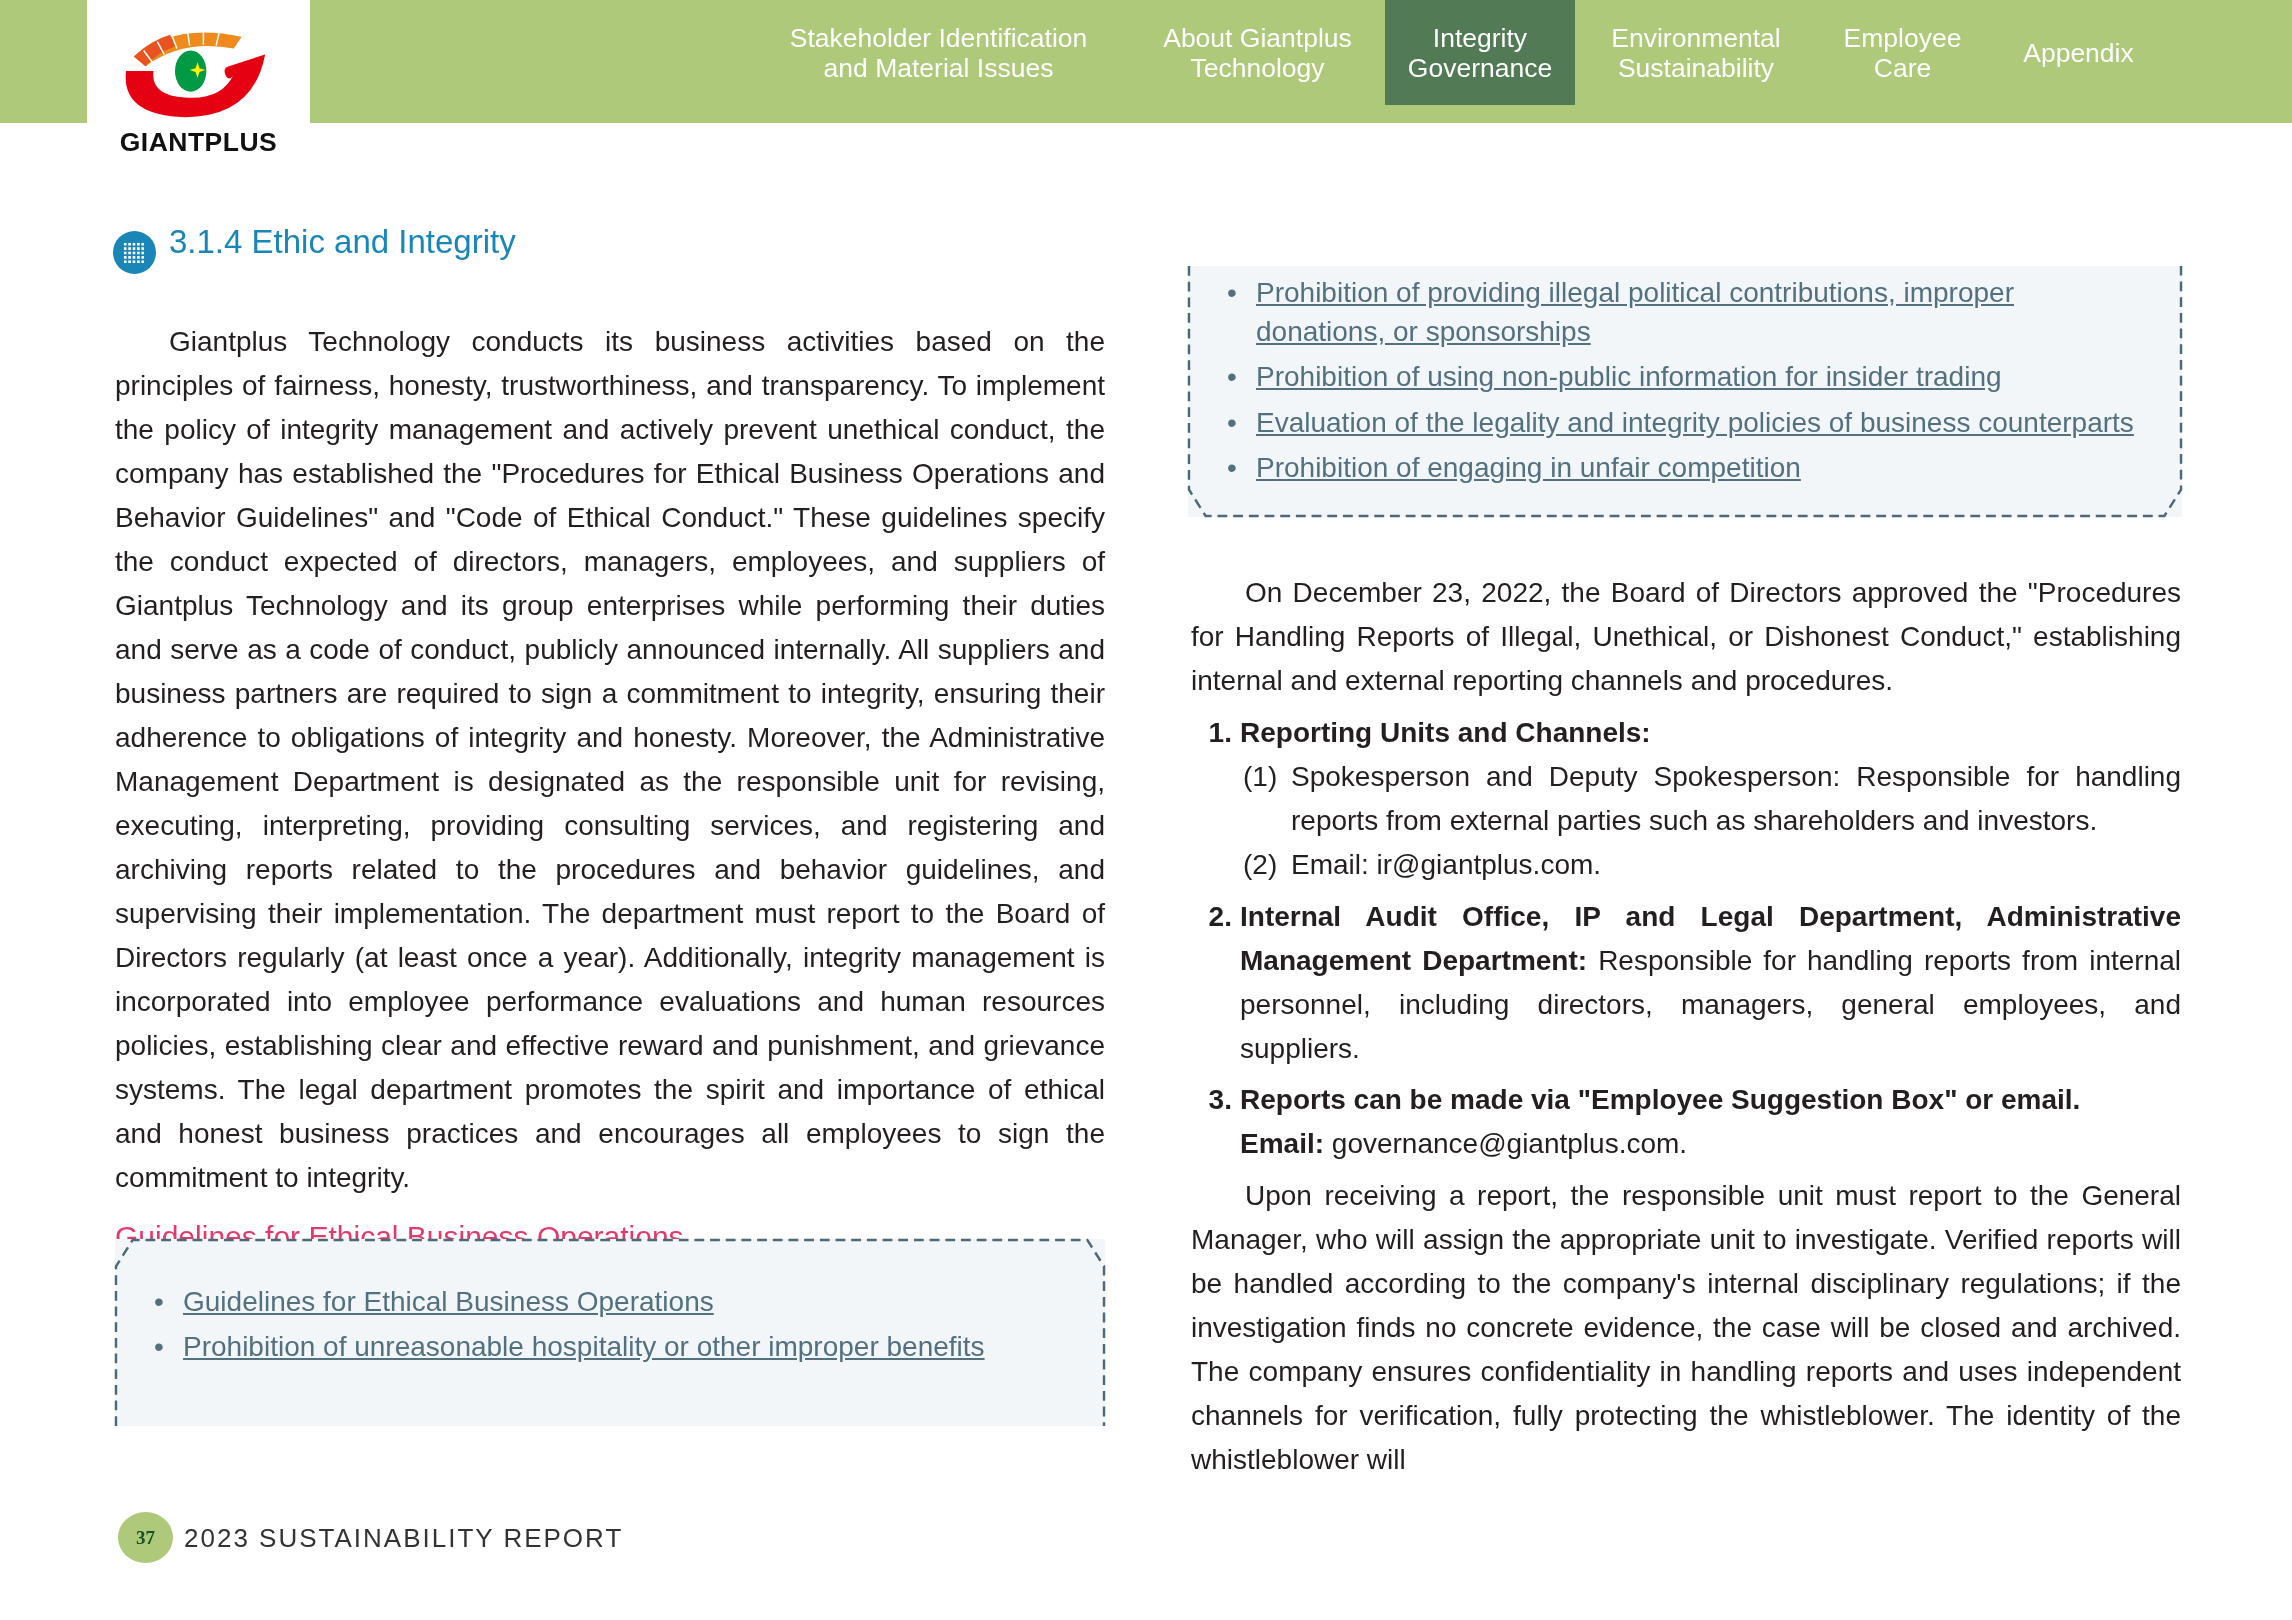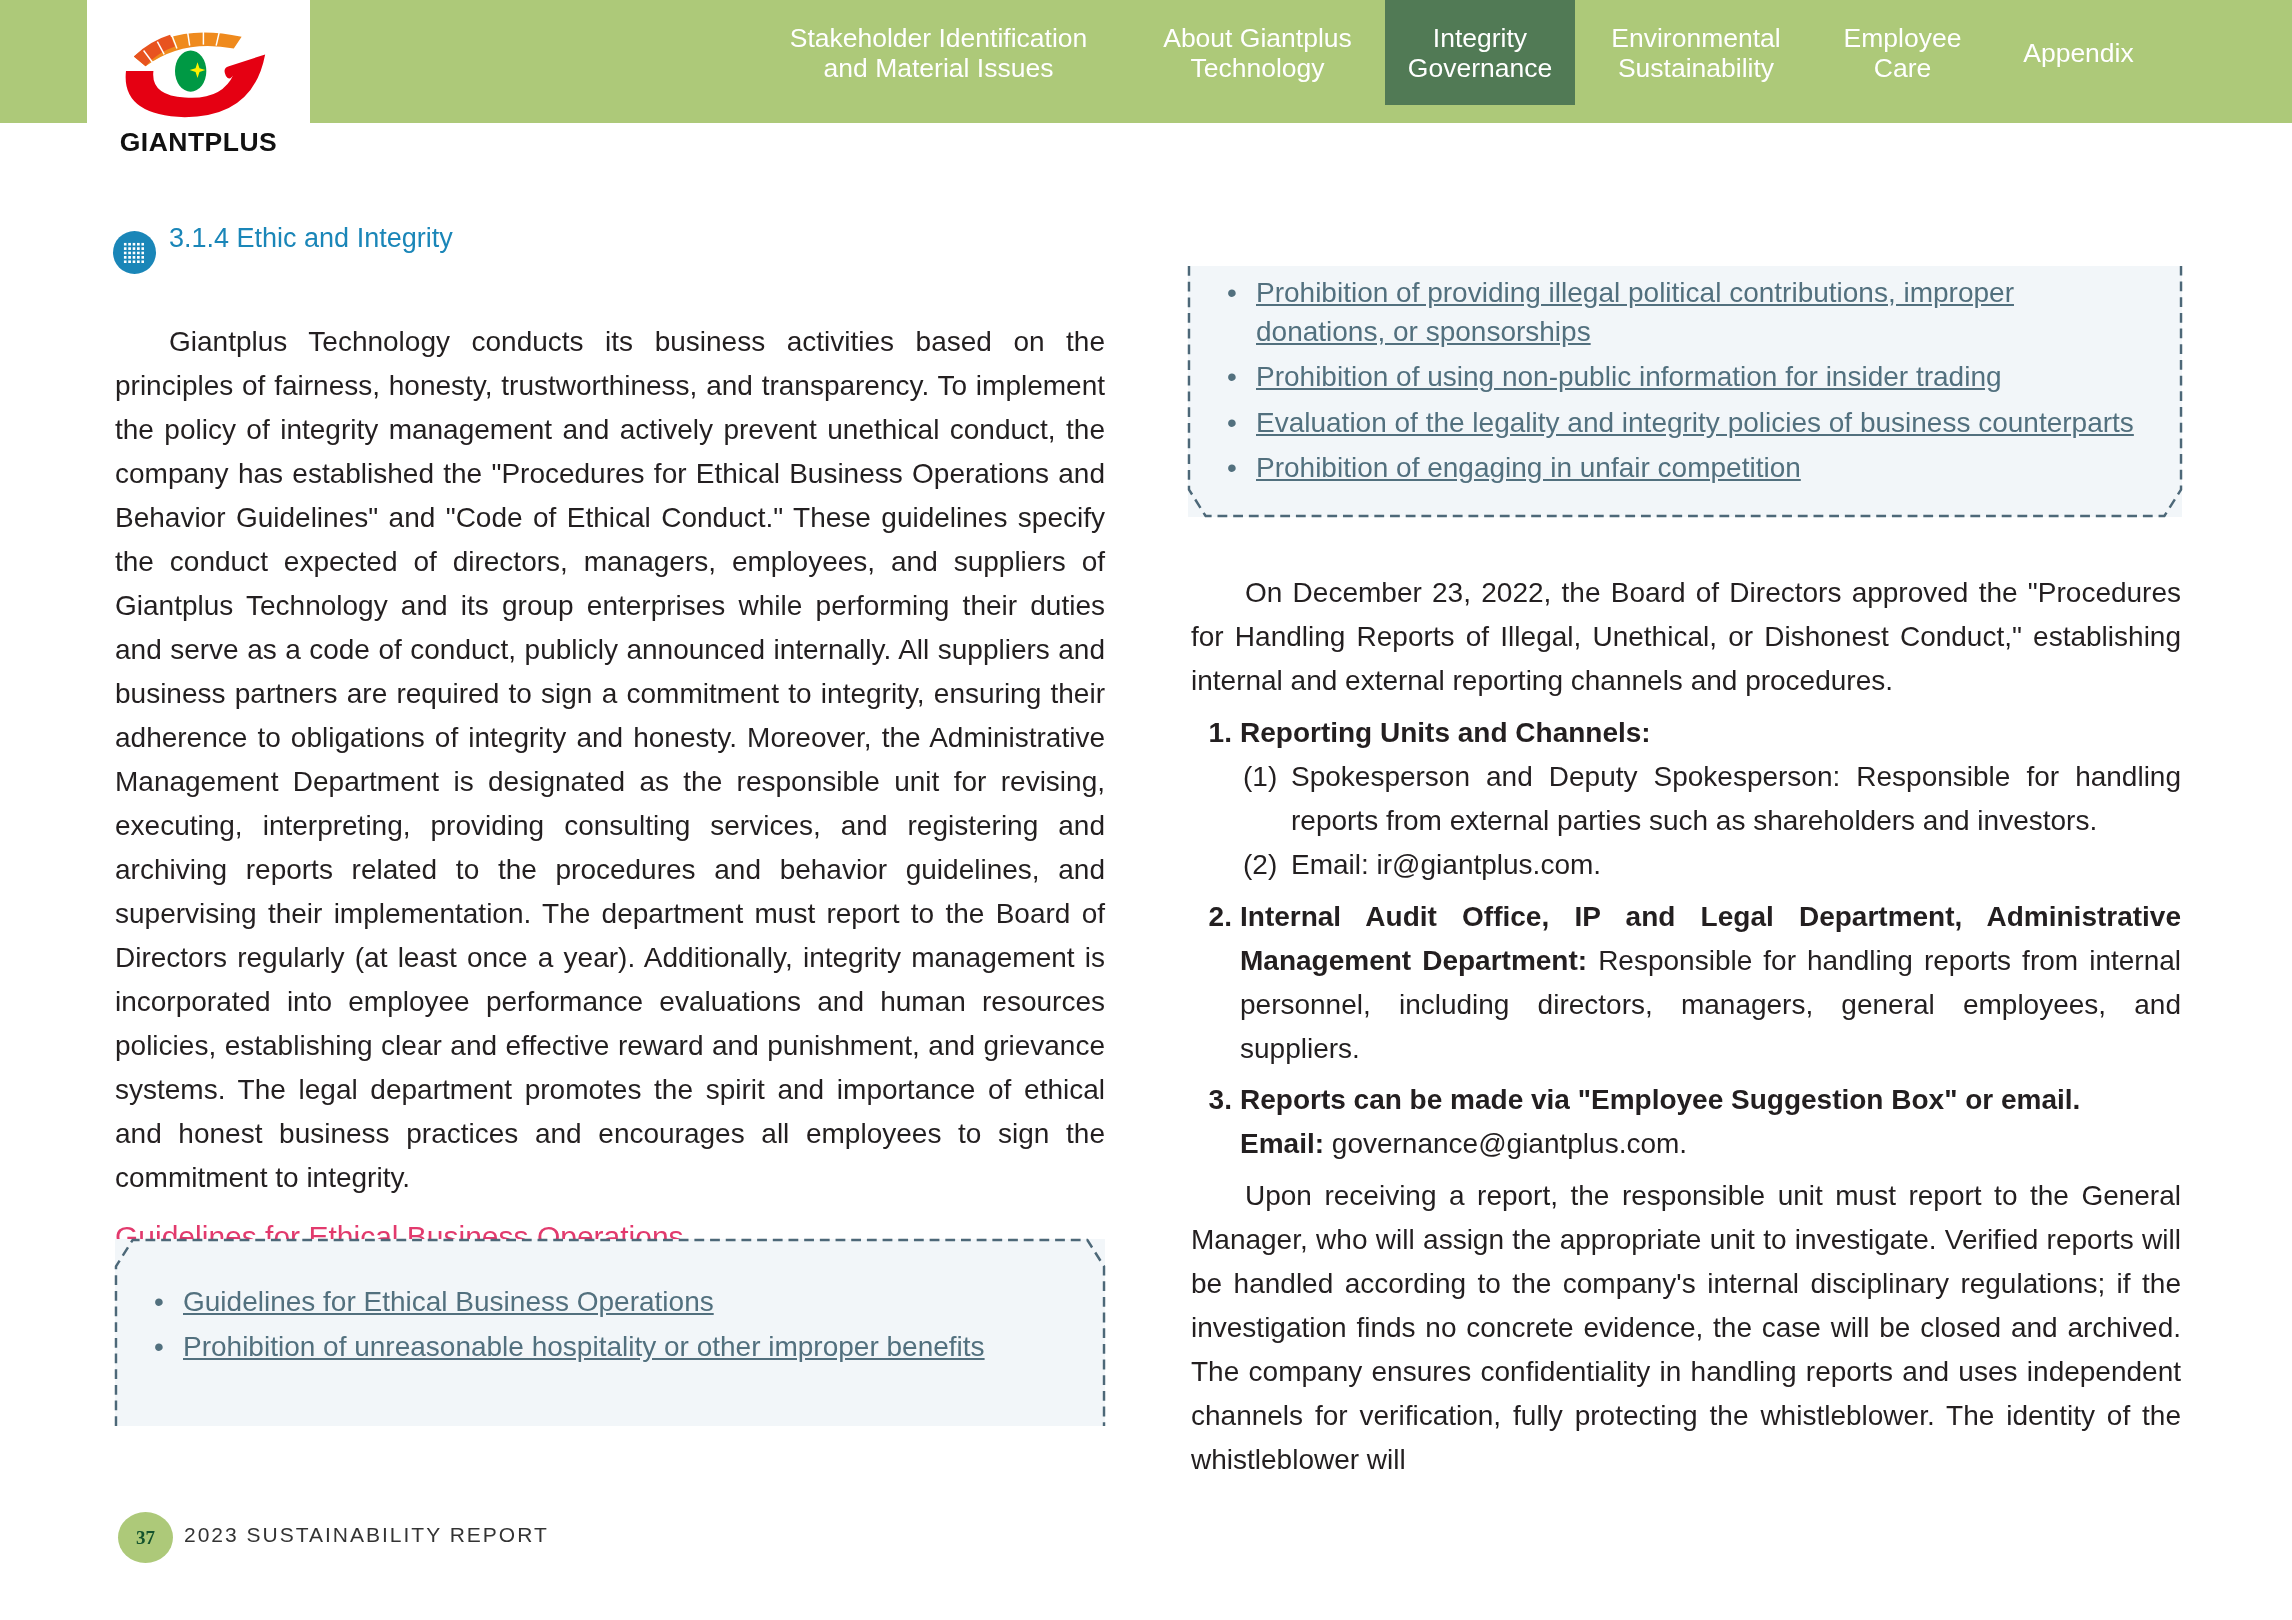"3.1.4 Ethic and Integrity" .sec-title { font-size: 27px -> 33px }
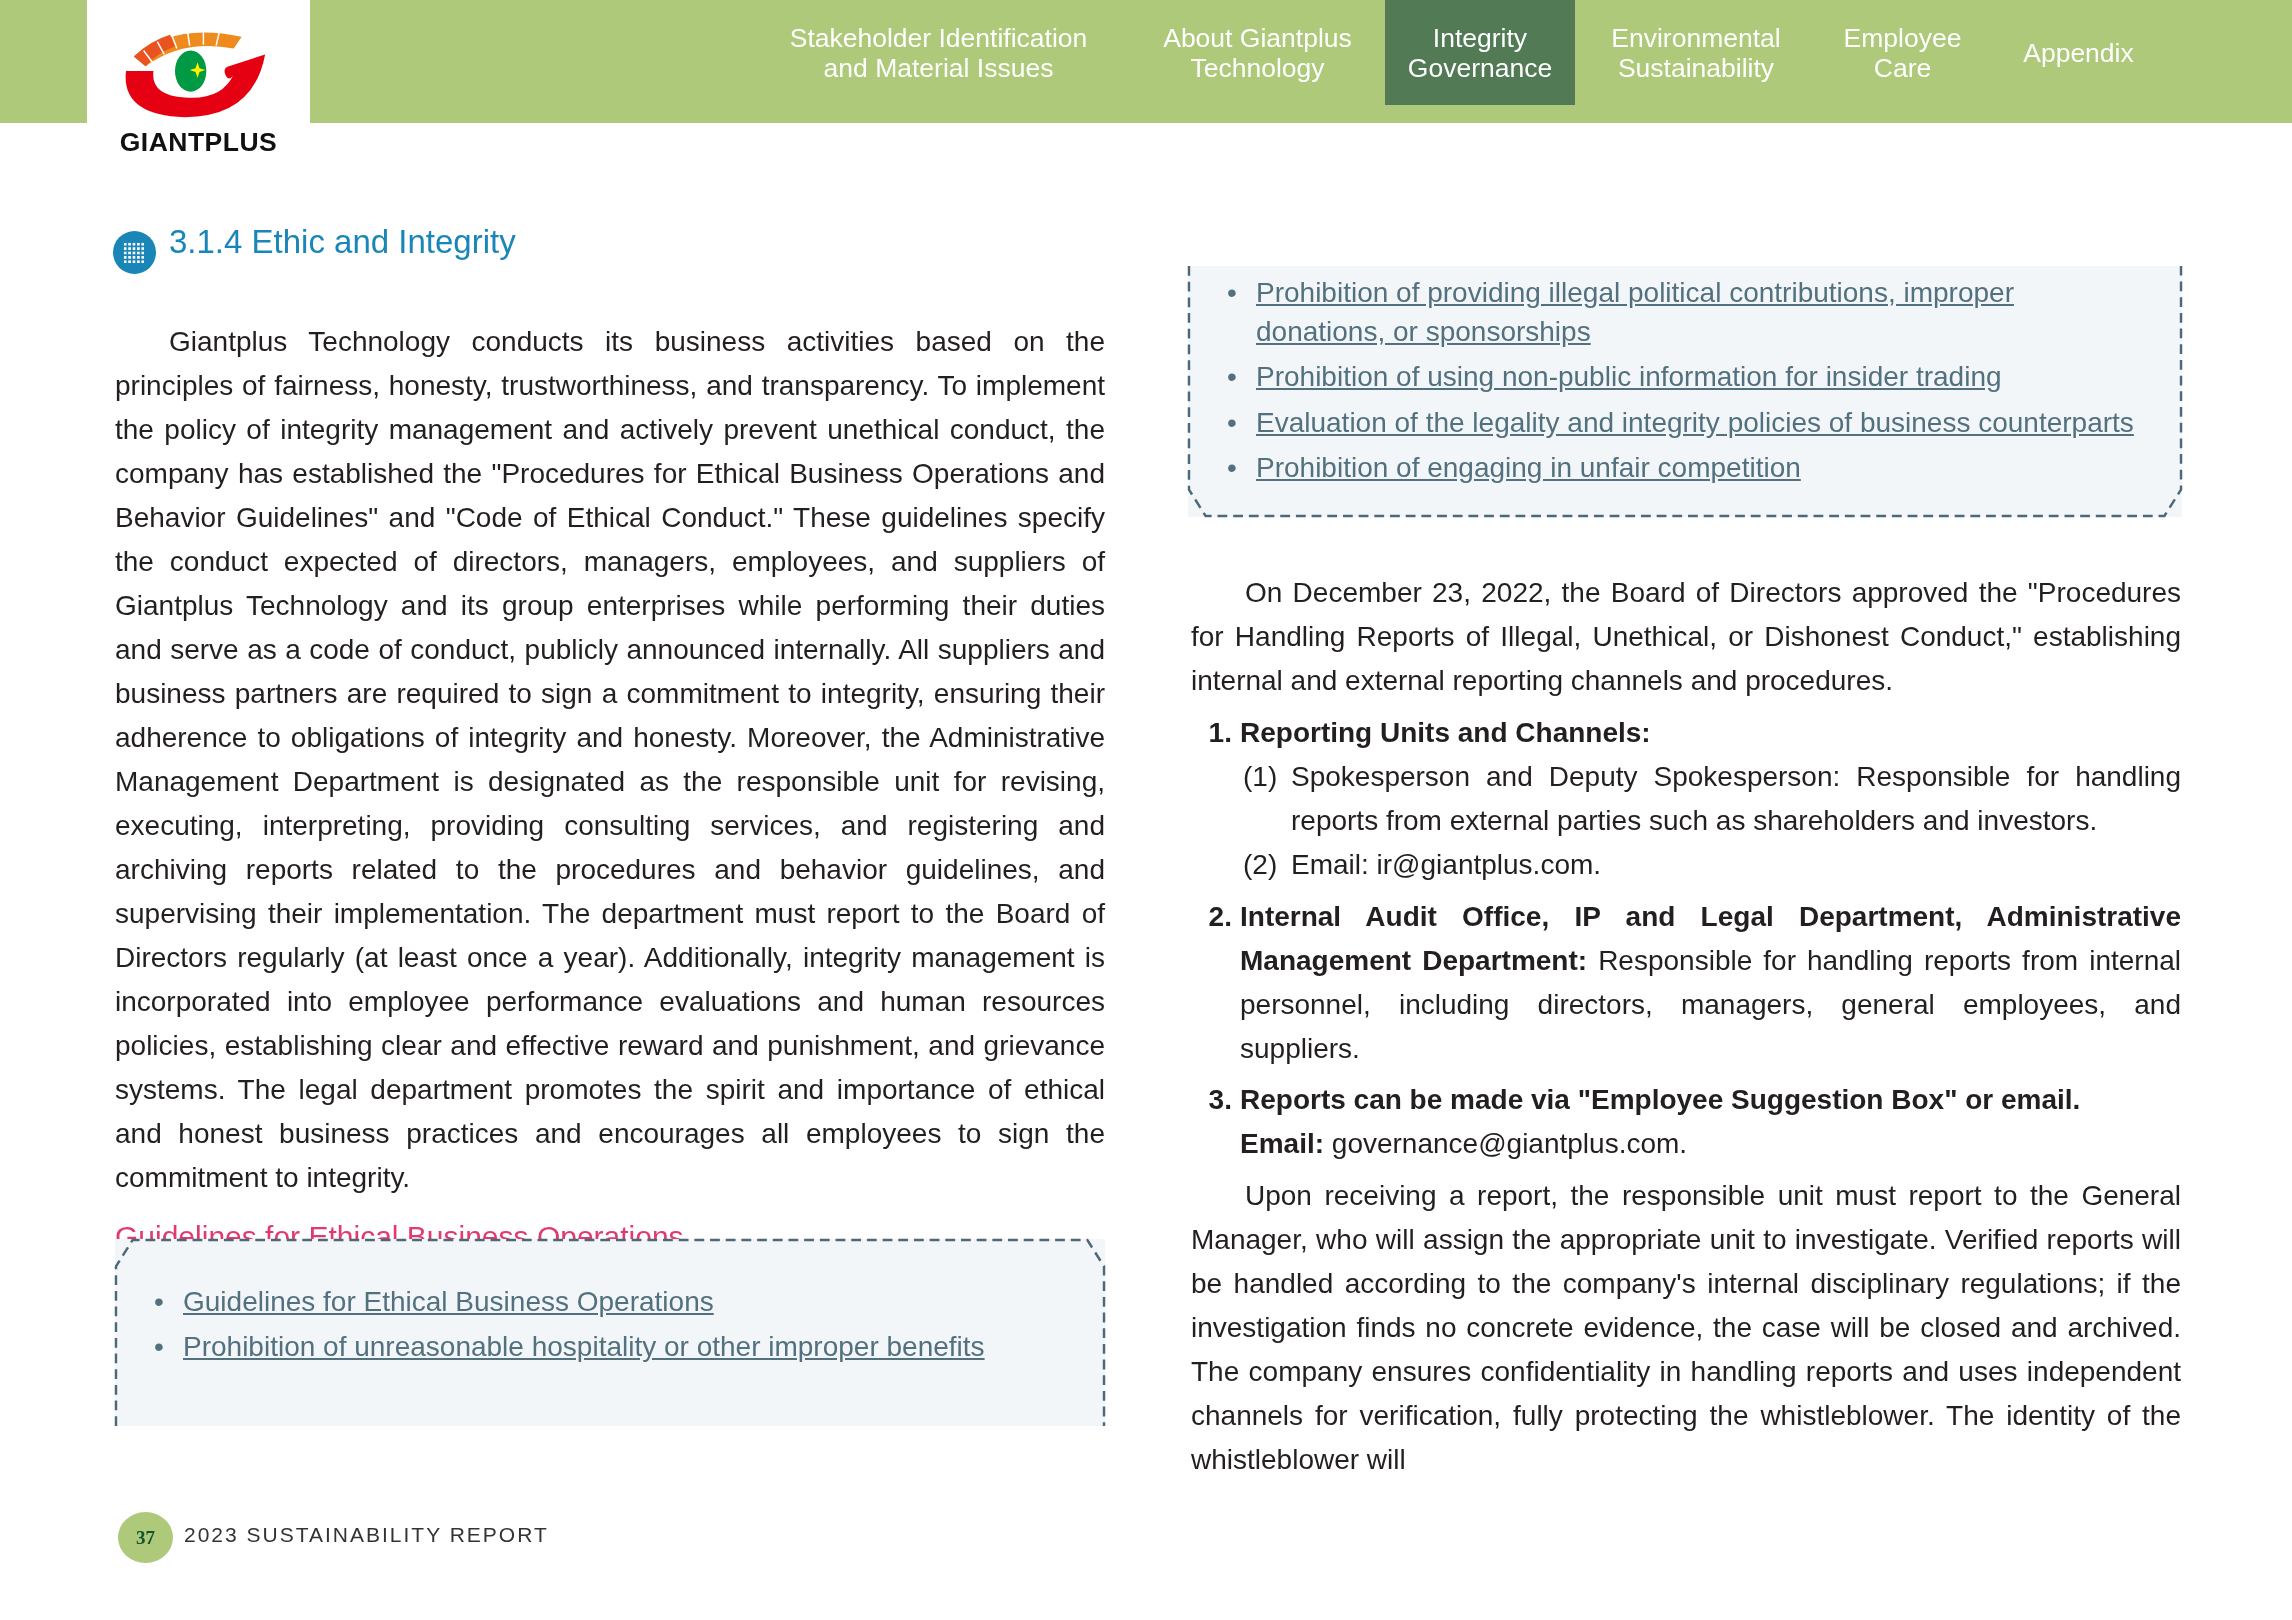"2023 SUSTAINABILITY REPORT" .report-label { font-size: 21px -> 26px }
